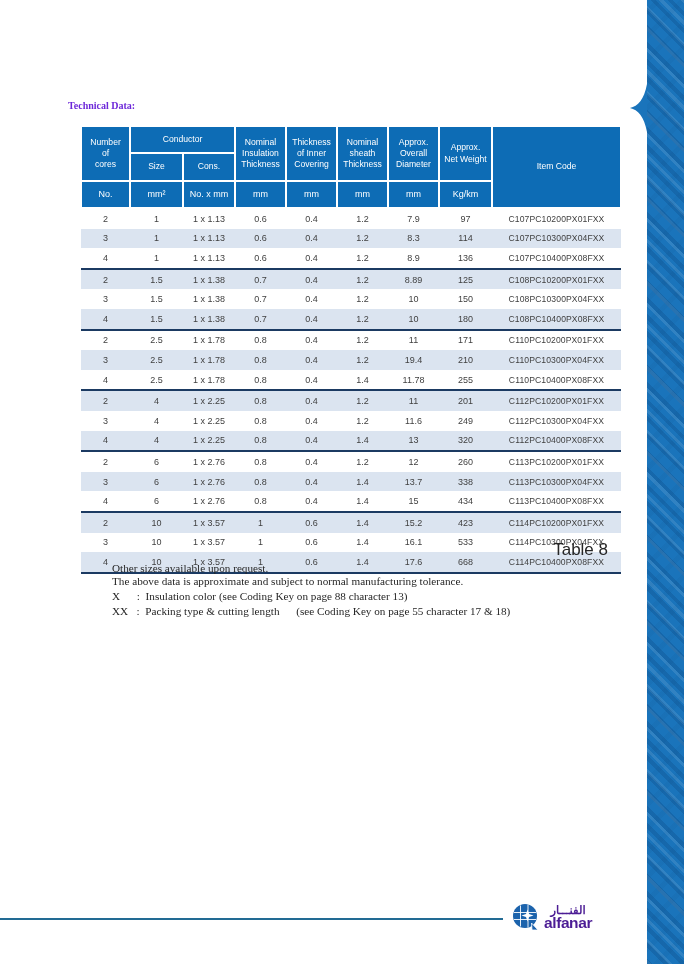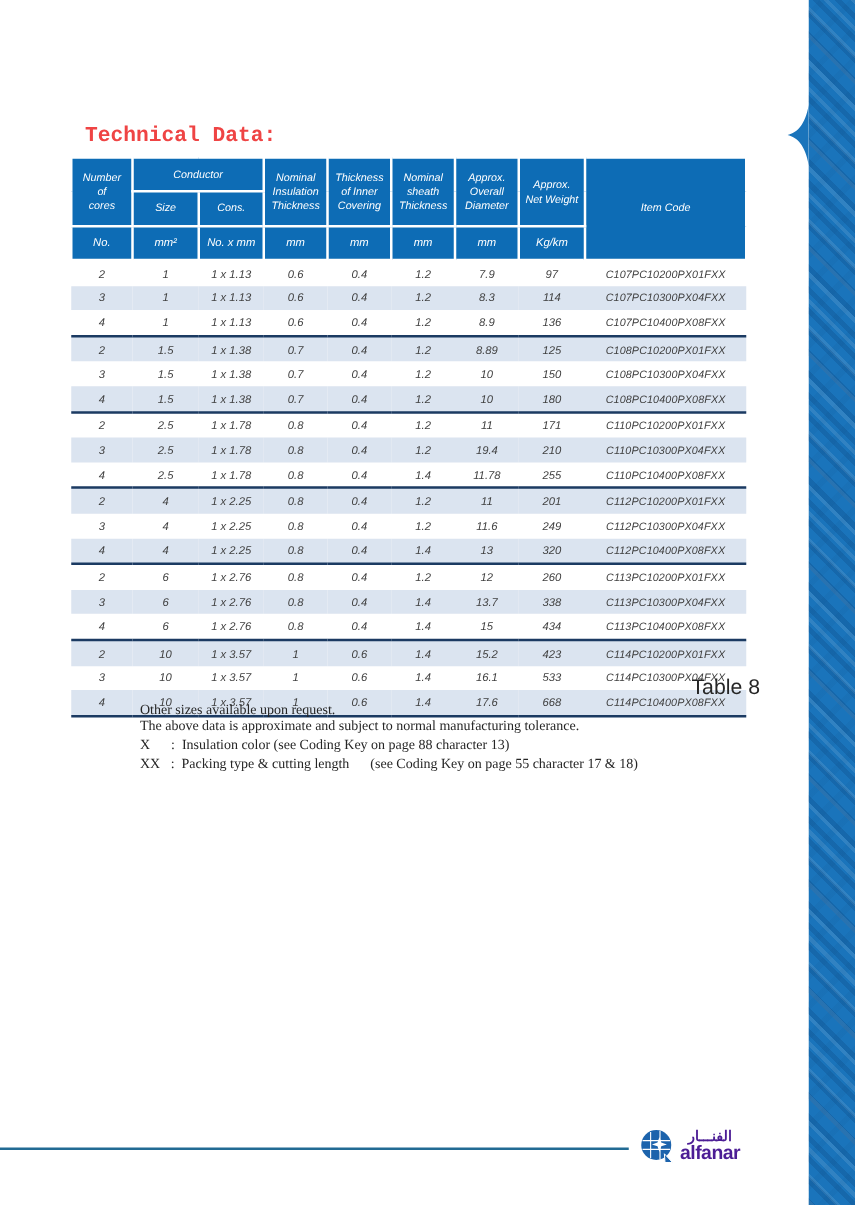"Technical Data:" .title { color: #ef4444 -> #6d28d9; font-family: Liberation Mono, monospace -> Liberation Serif, serif; font-size: 17px -> 10px }
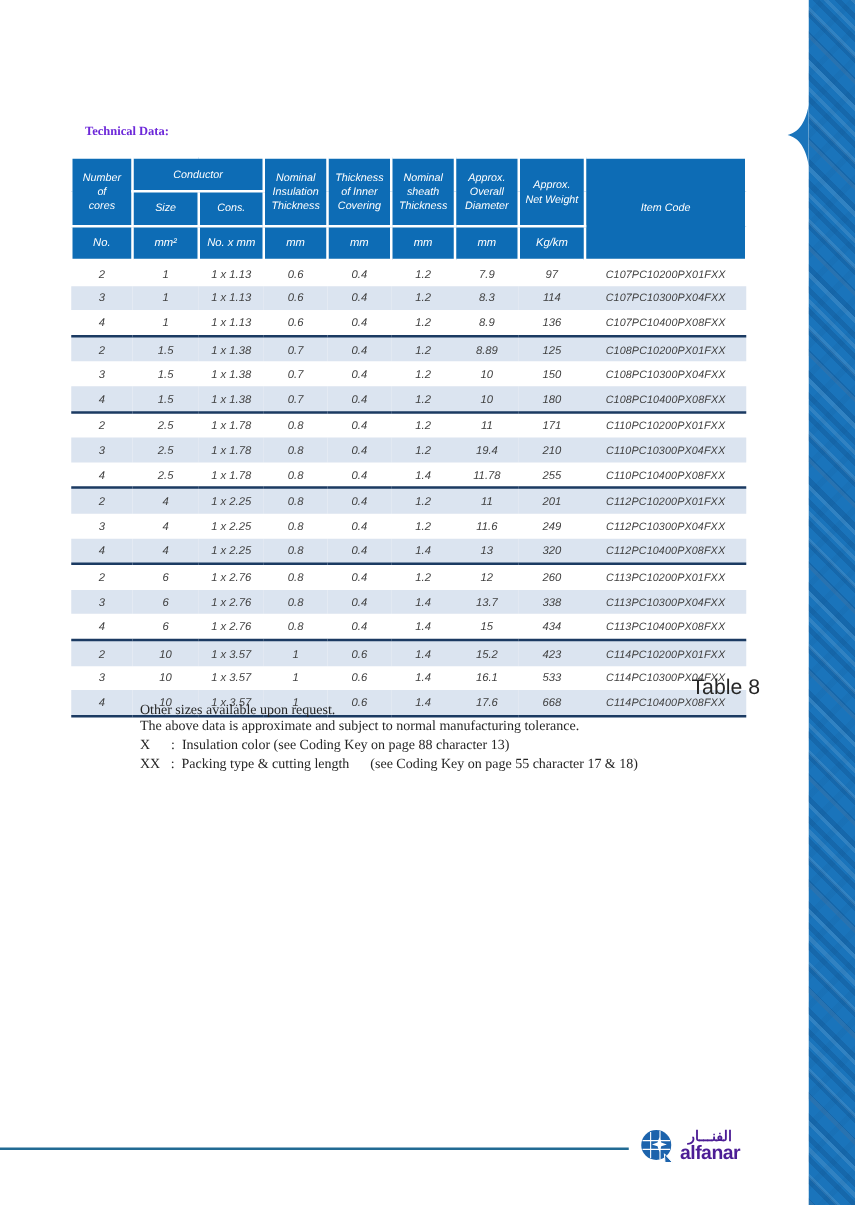"Number" .data-table { font-style: italic -> none; left: 56px -> 80px }
